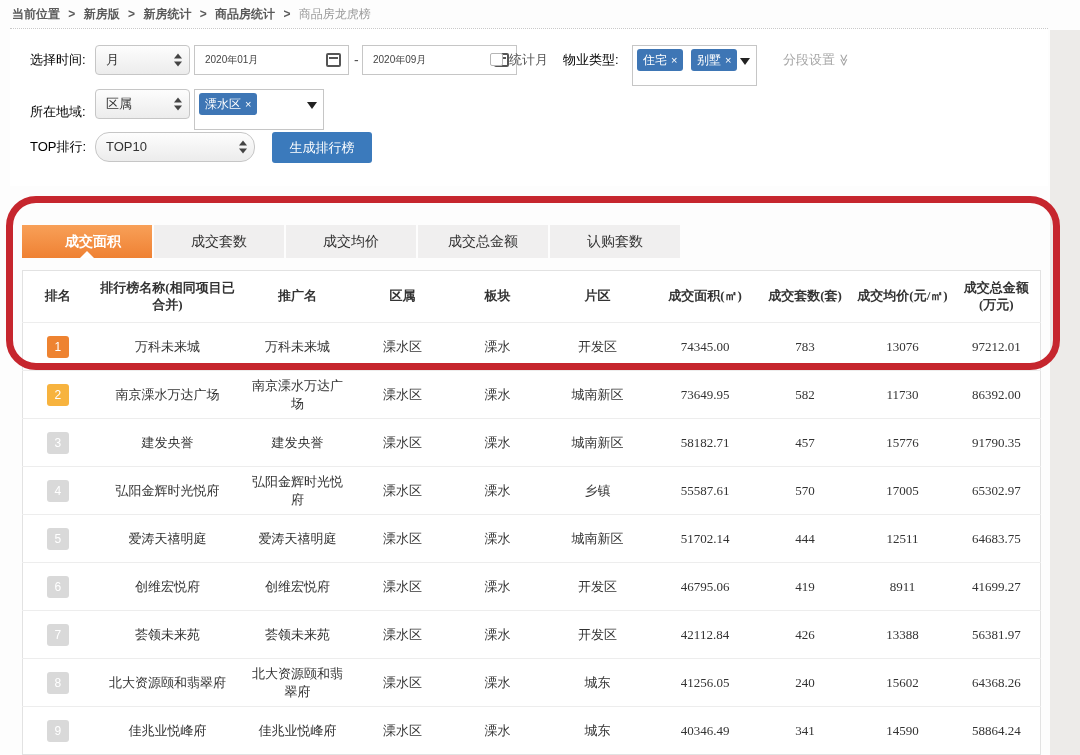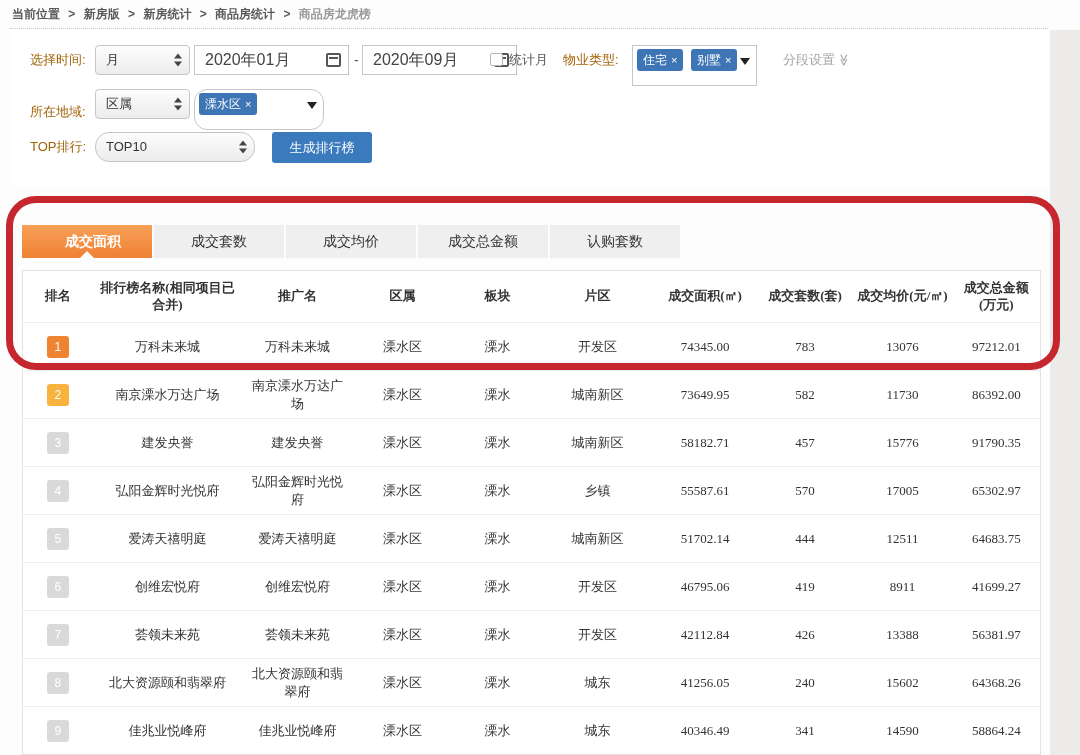"商品房龙虎榜" .breadcrumb .current { font-weight: bold -> normal }
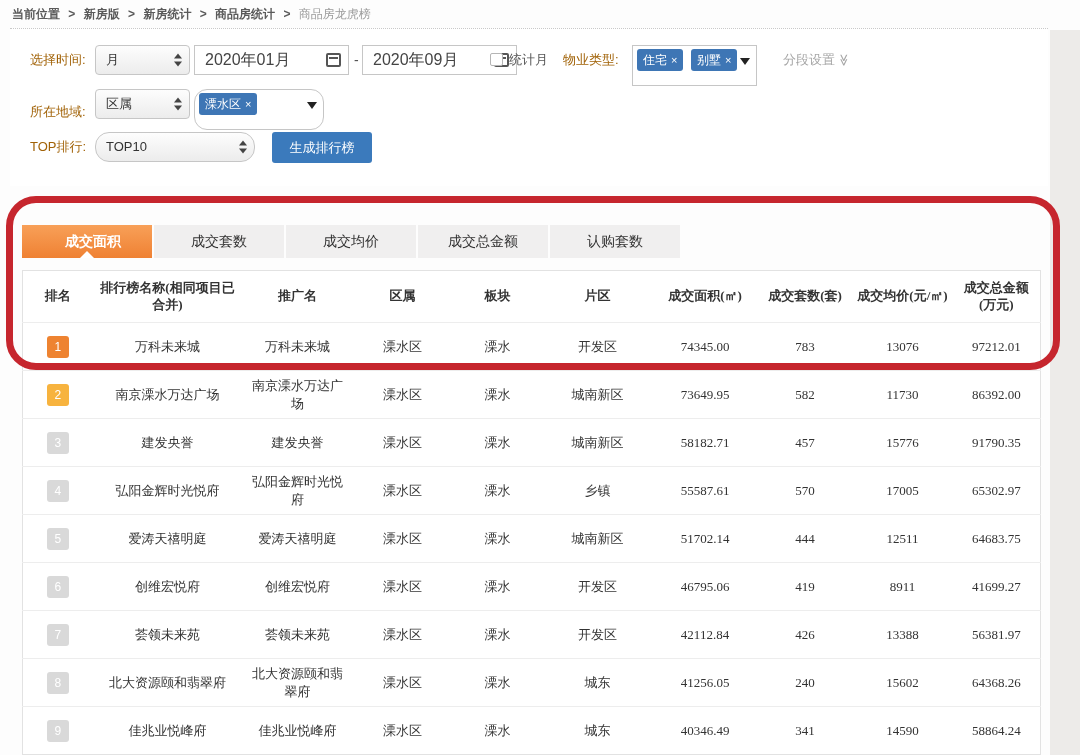"选择时间:" .flabel { color: #a16207 -> #000000 }
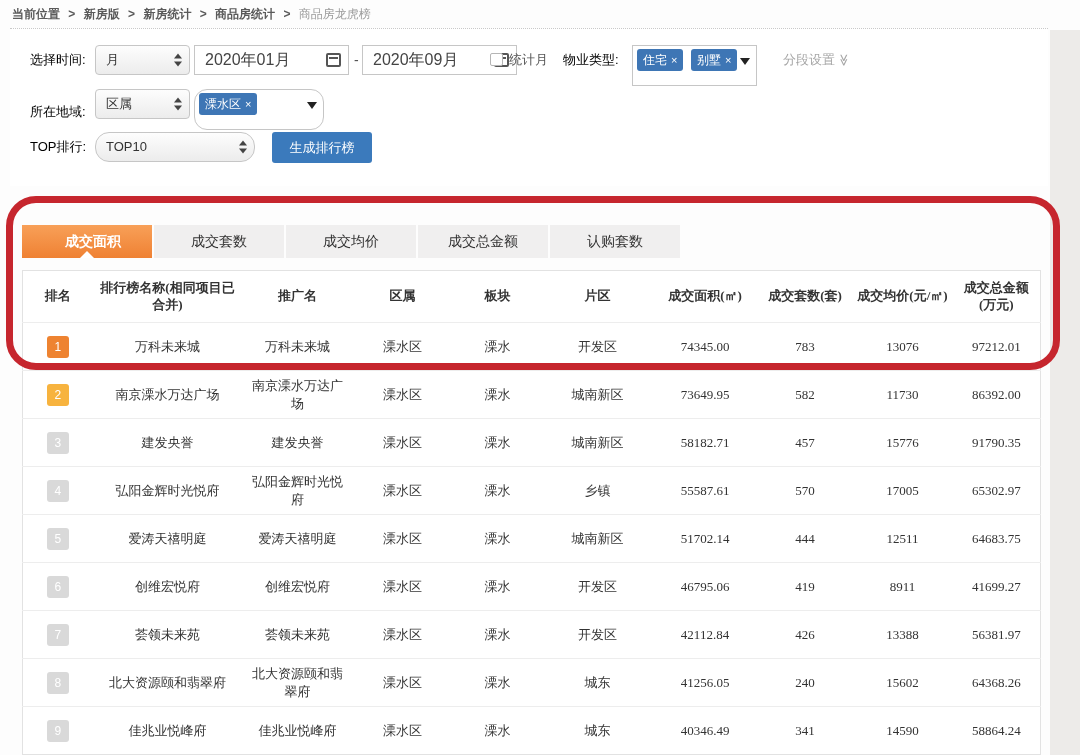"2020年01月" .dateinput { font-size: 16px -> 10px }
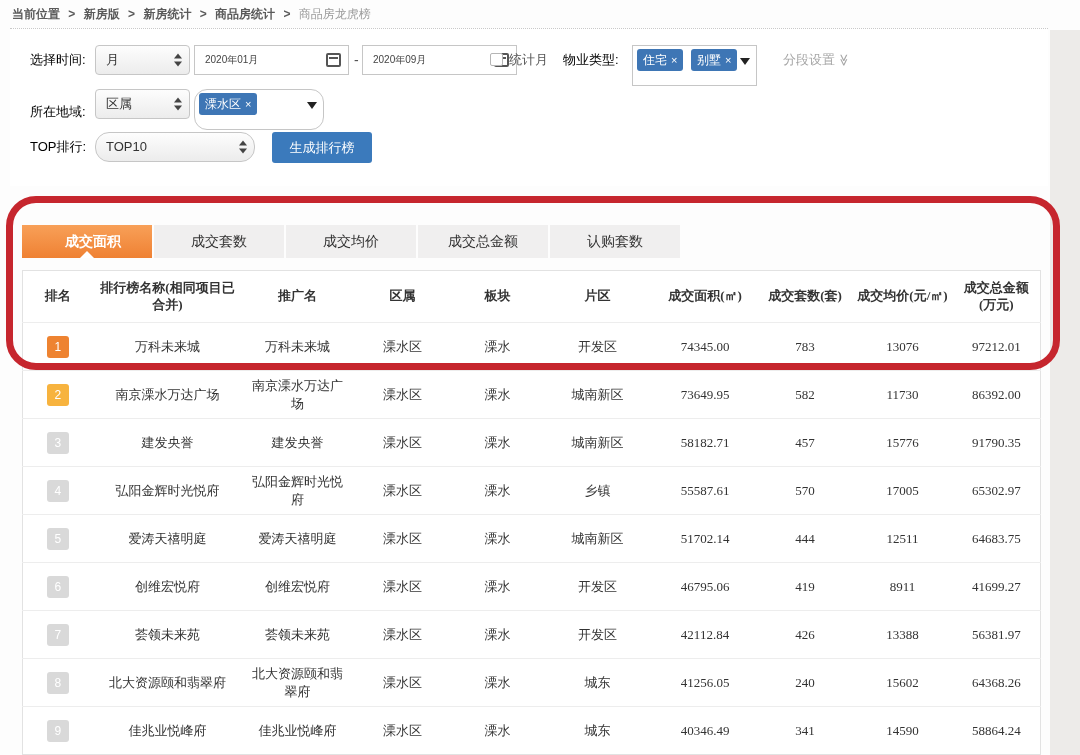"溧水区 ×" div.multiselect { border-radius: 13px -> none }
